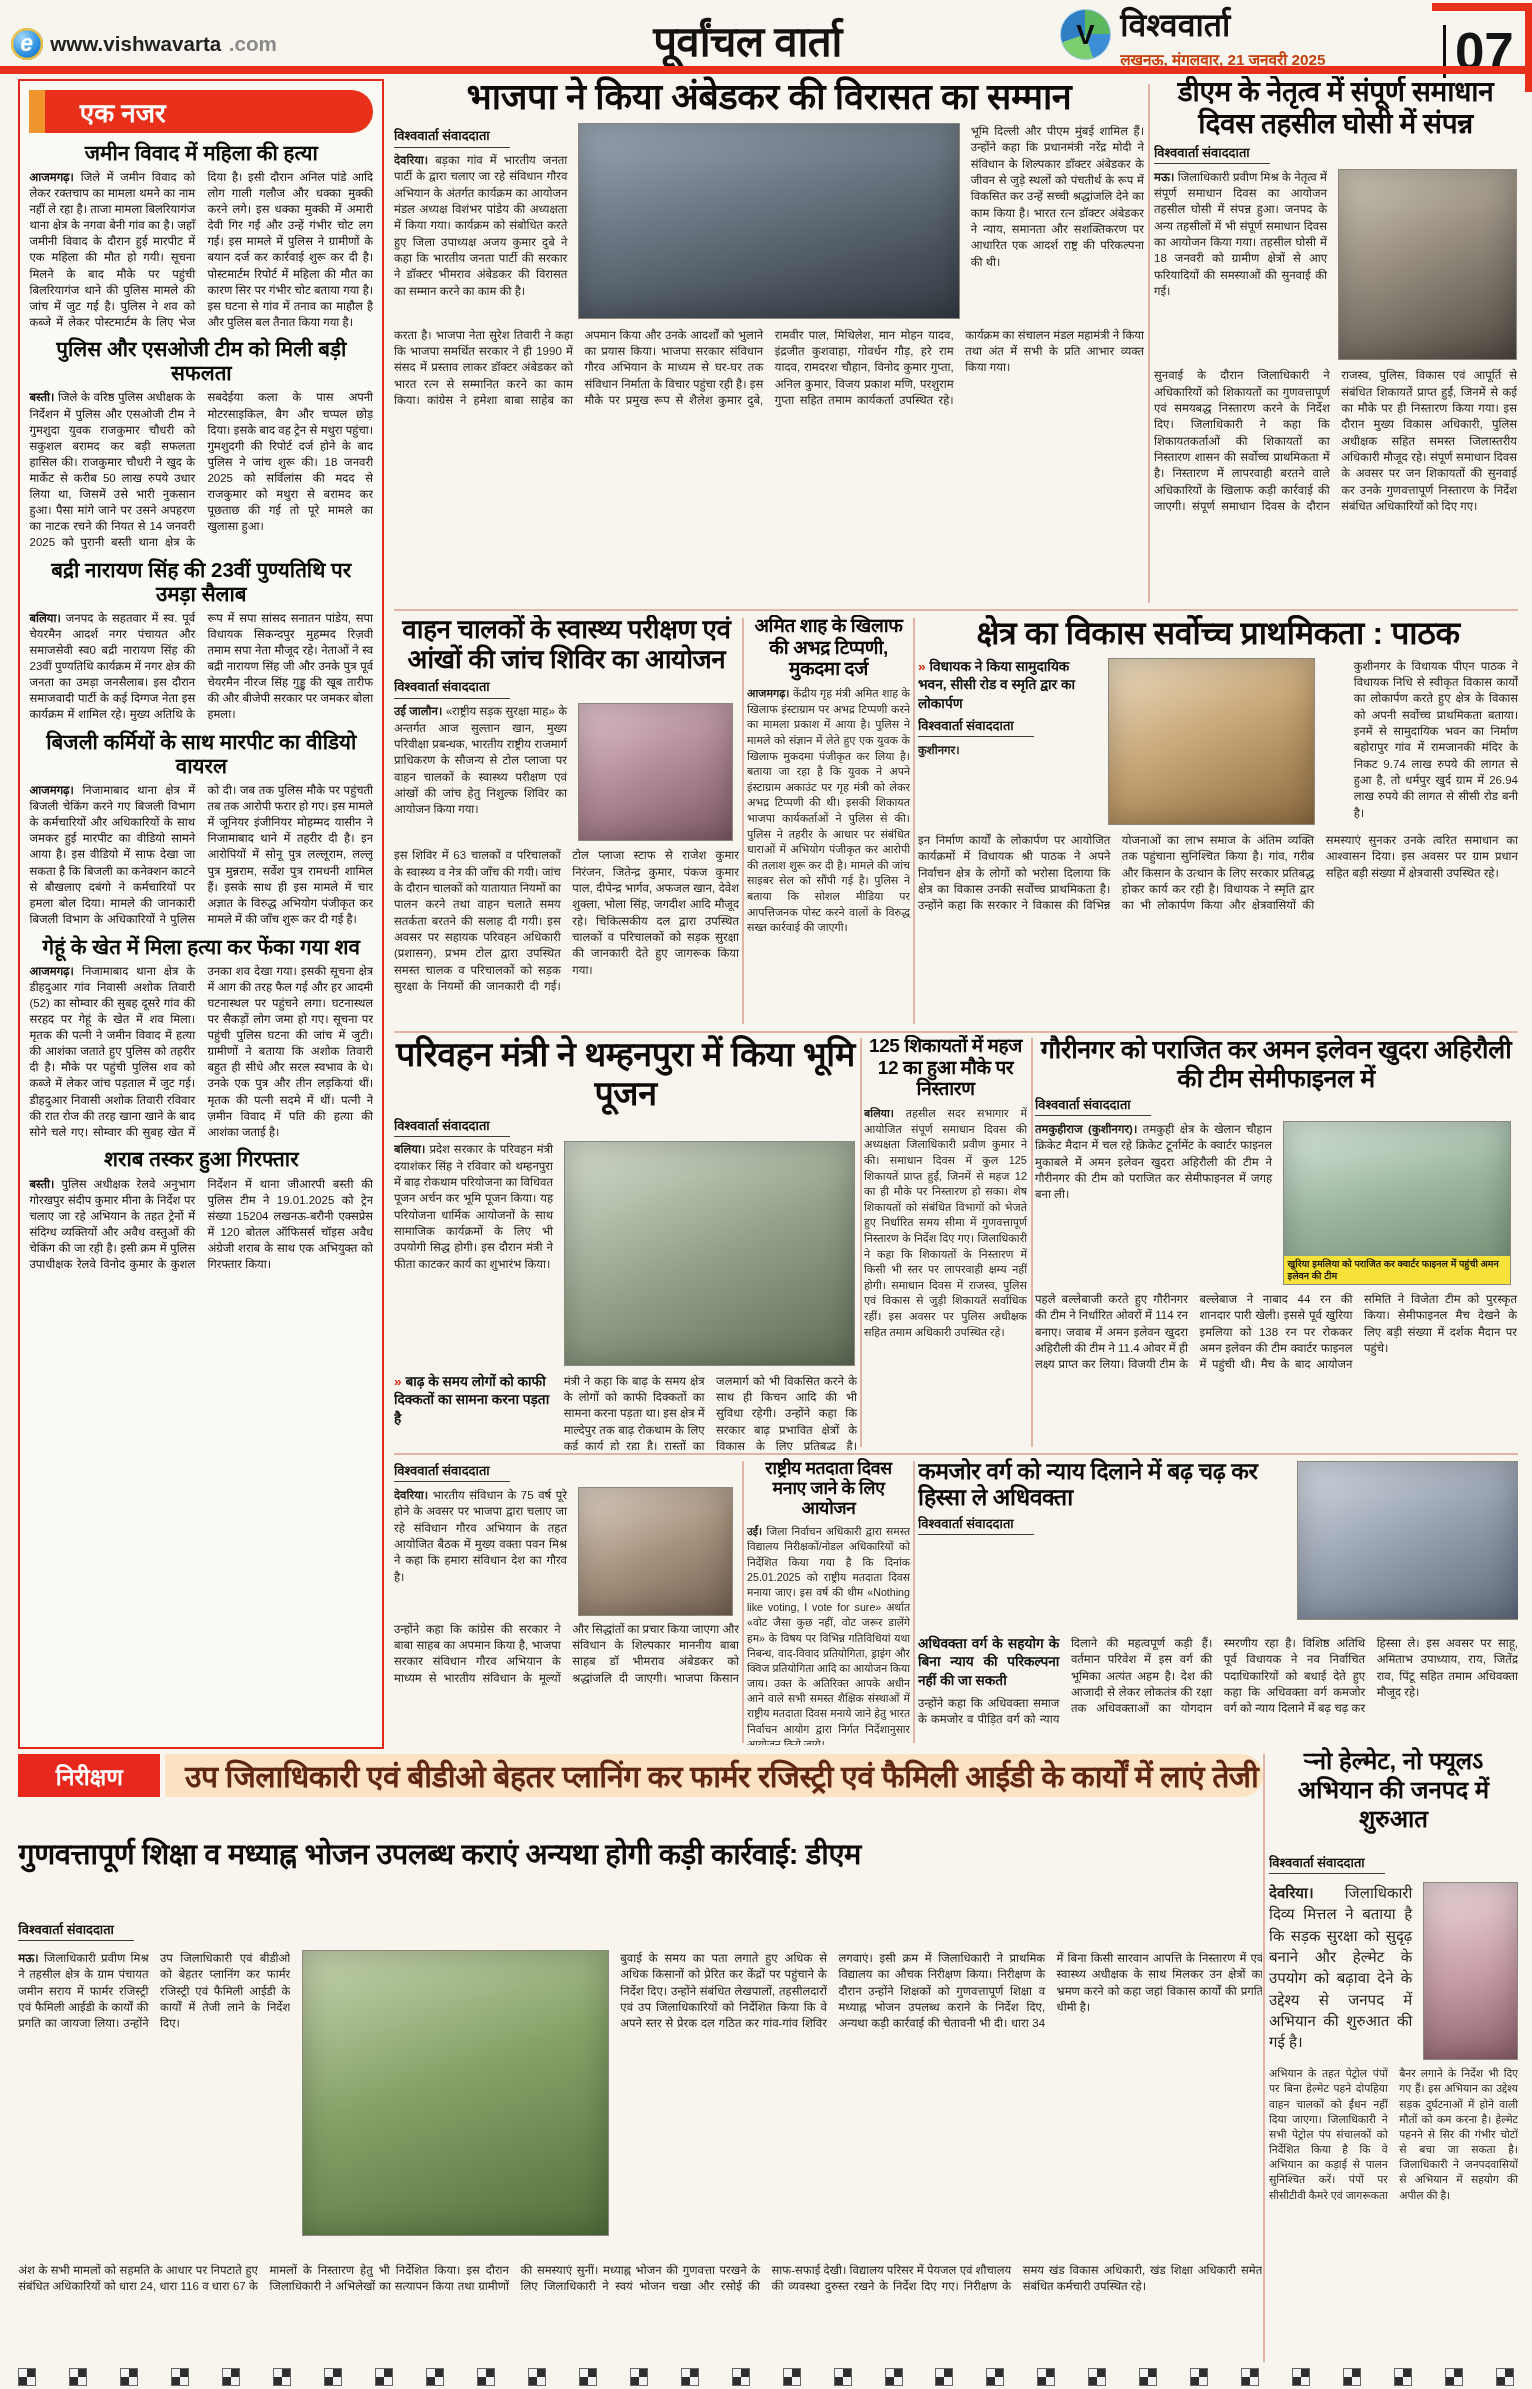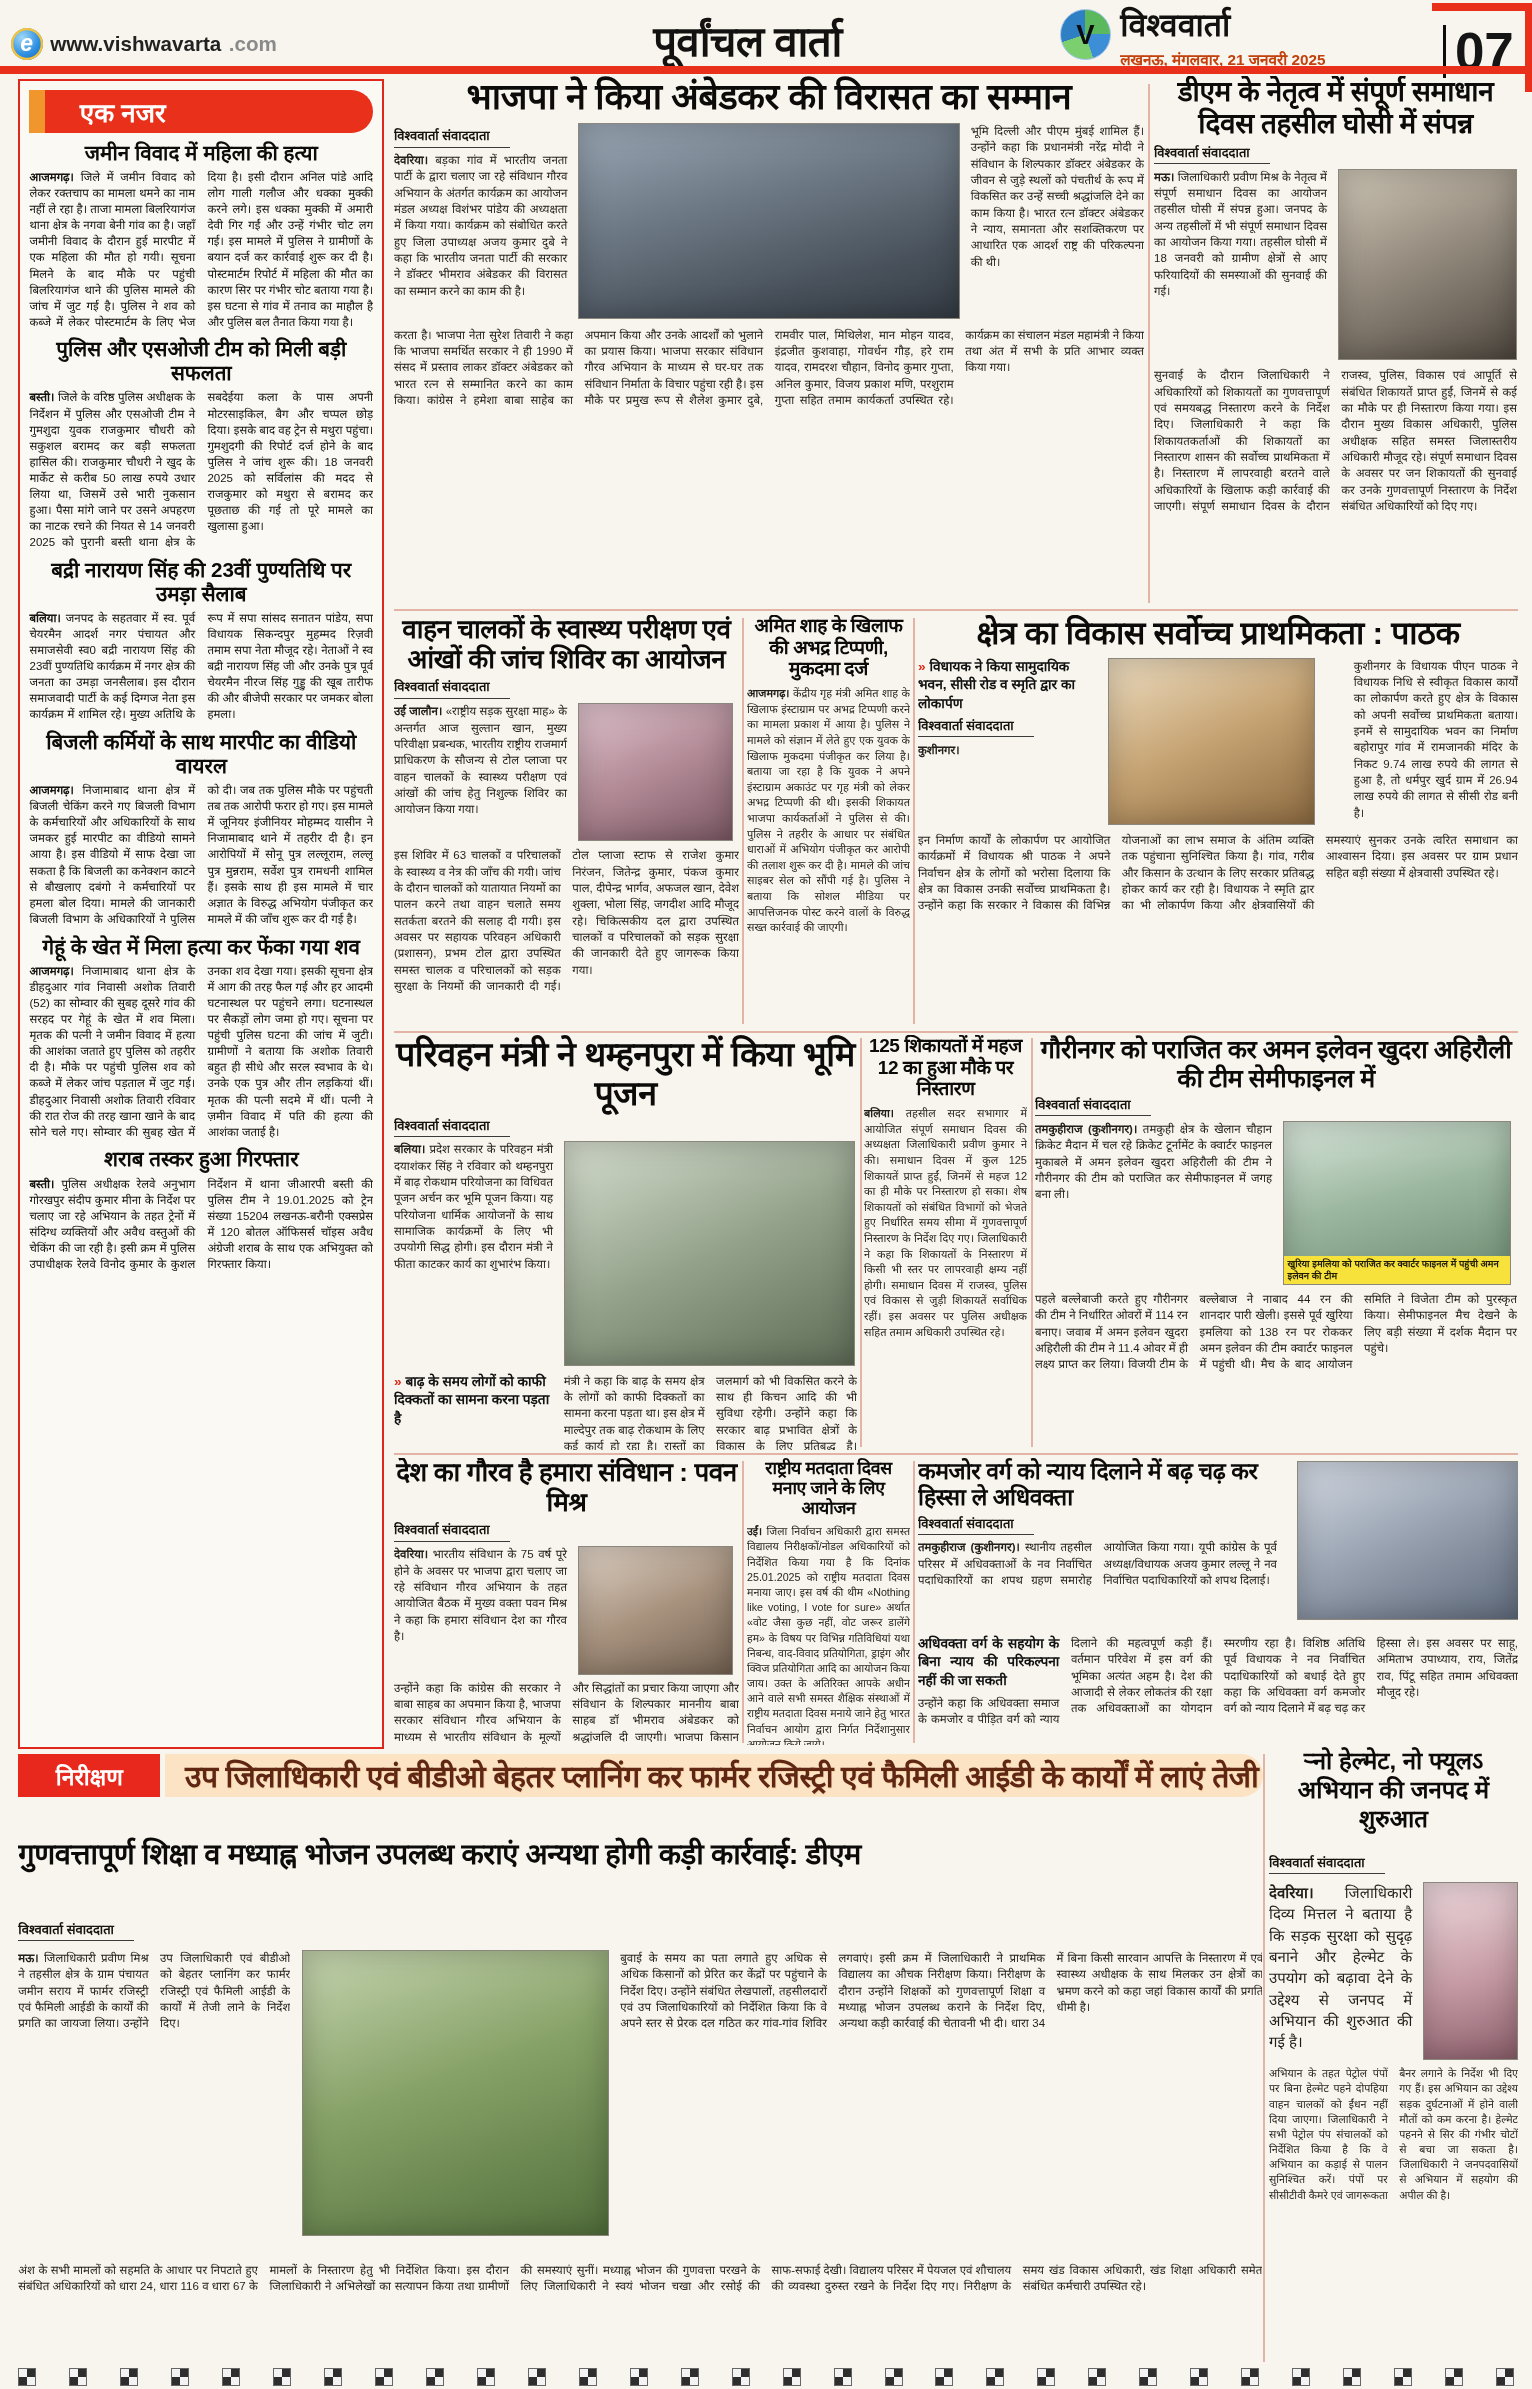"देश का गौरव है हमारा" div.hl { html: <div>देश का गौरव है हमारा संविधान : पवन मिश्र</div> -> none }
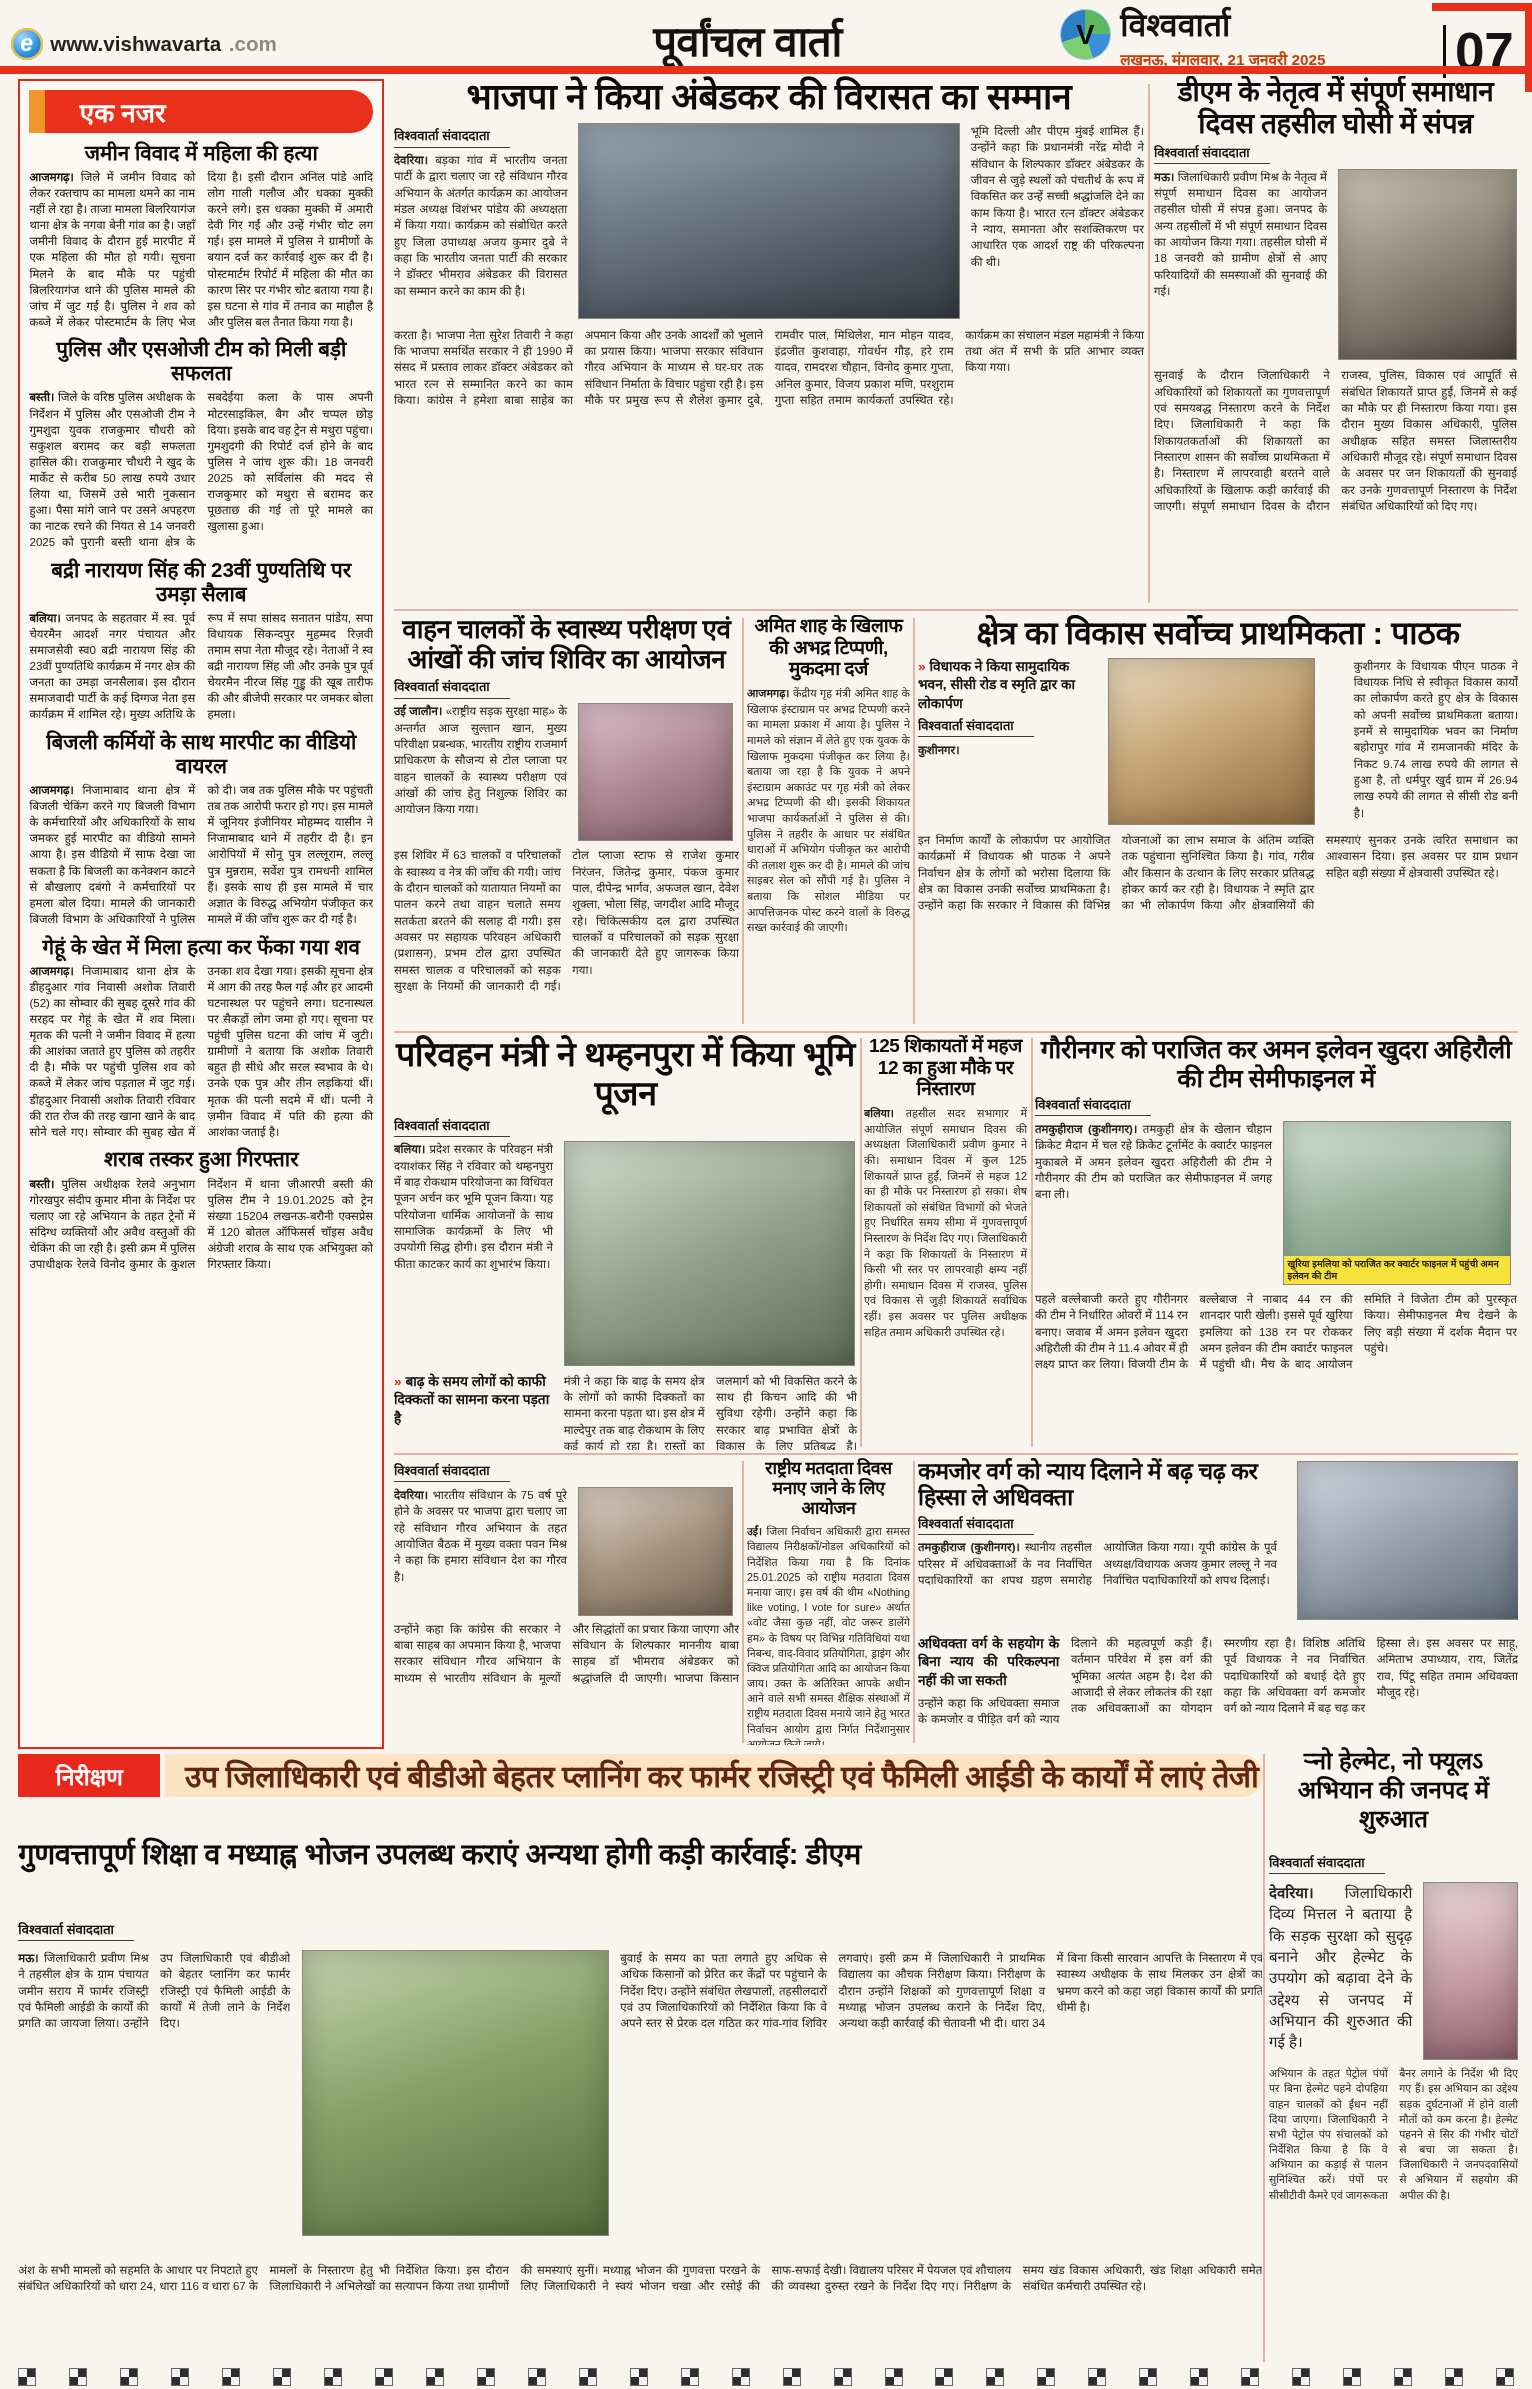"तमकुहीराज (कुशीनगर)। स्थानीय तहसील परिसर" div.bt { html: <div><span>तमकुहीराज (कुशीनगर)।</span> <span>स्थानीय तहसील परिसर में अधिवक्ताओं के नव निर्वाचित पदाधिकारियों का शपथ ग्रहण समारोह आयोजित किया गया। यूपी कांग्रेस के पूर्व अध्यक्ष/विधायक अजय कुमार लल्लू ने नव निर्वाचित पदाधिकारियों को शपथ दिलाई।</span></div> -> none }
